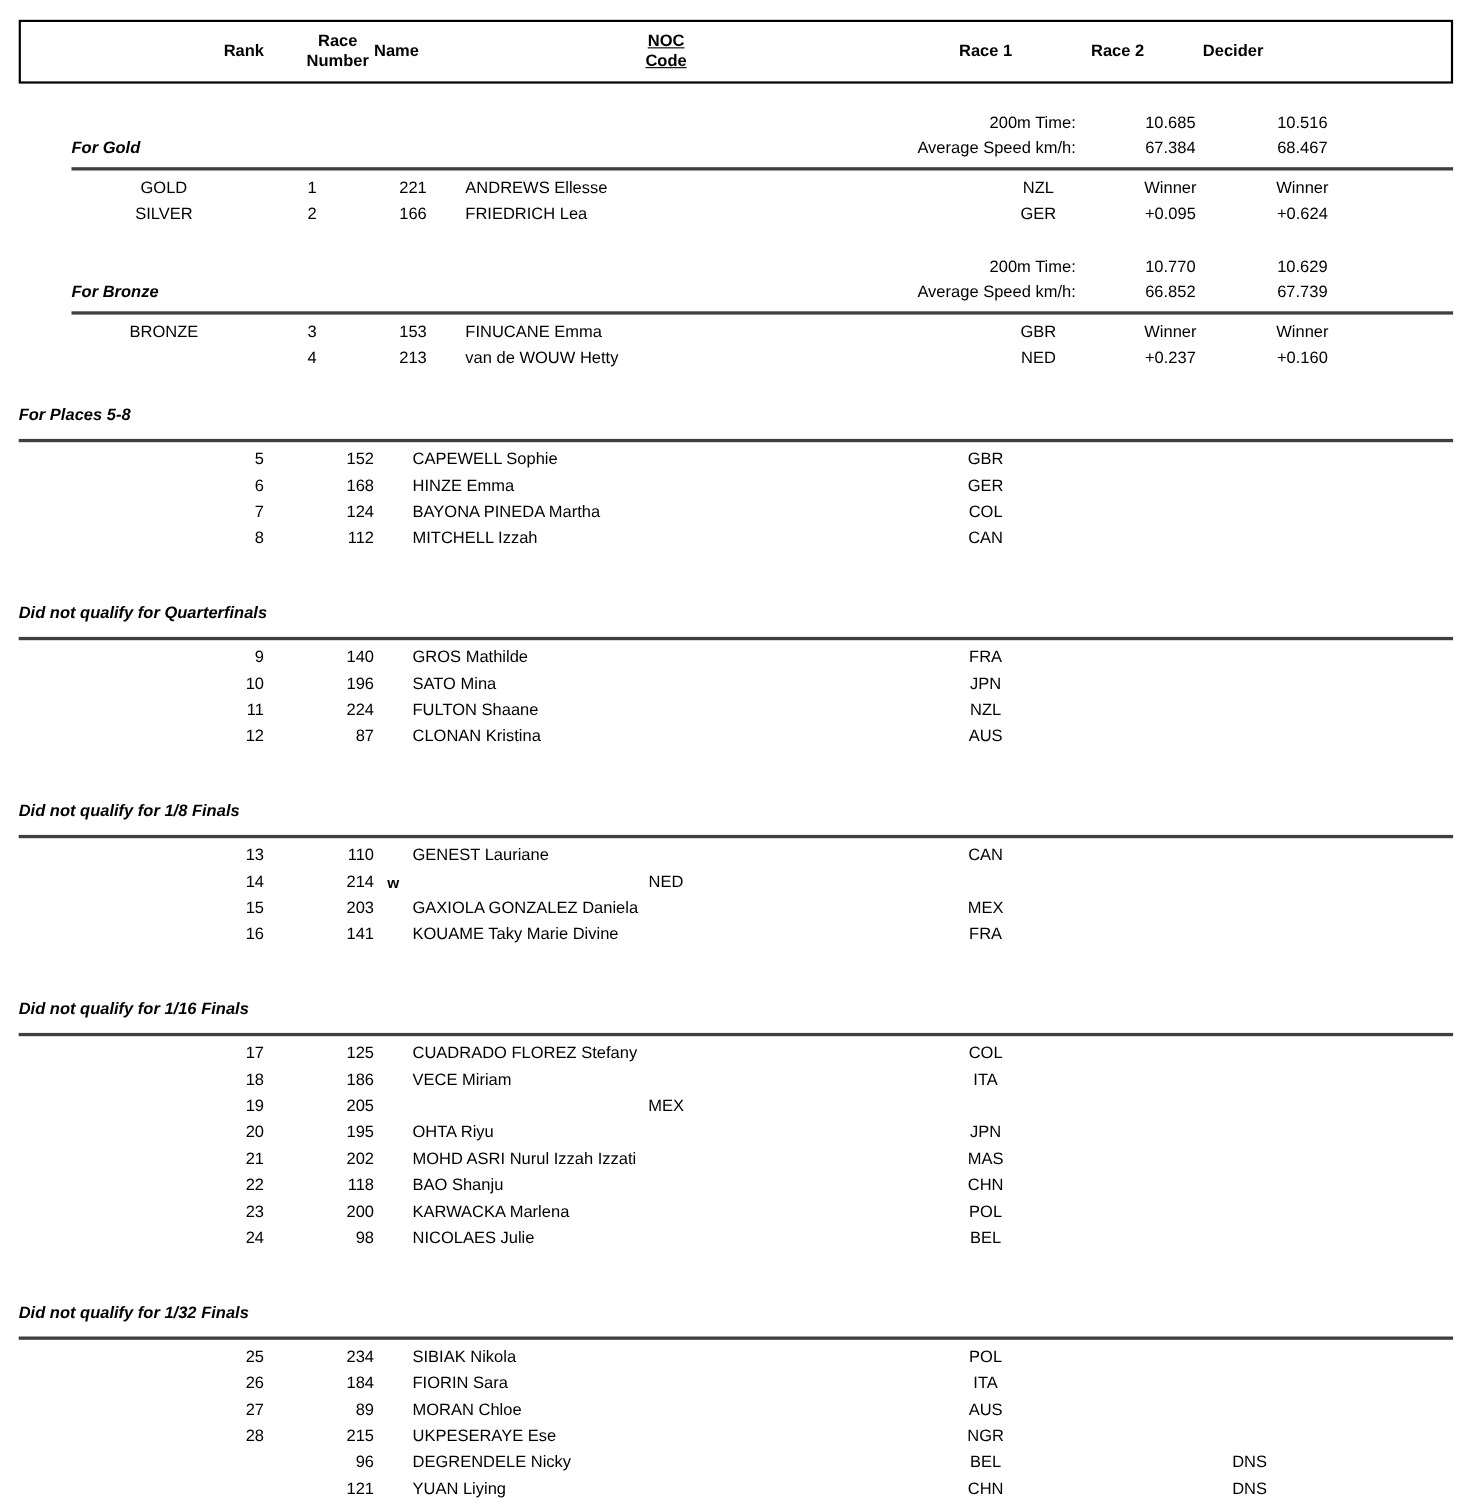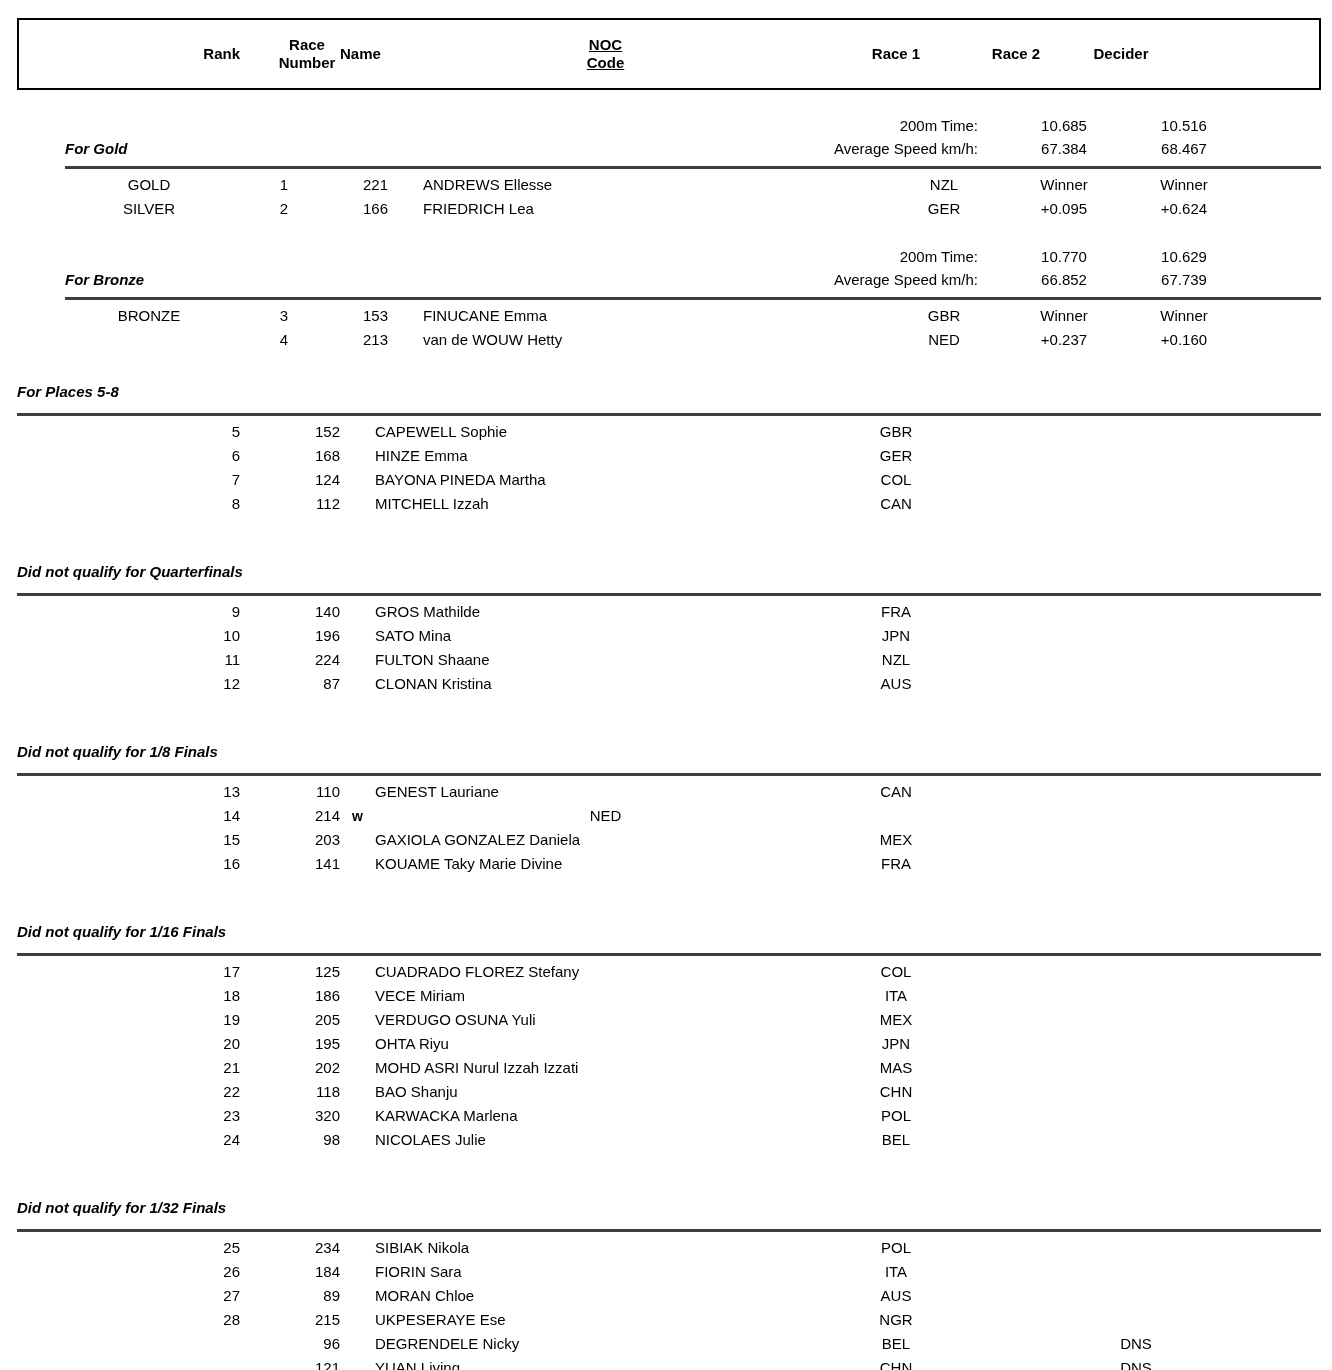"Rank" .header-box { height: 72px -> 58px }
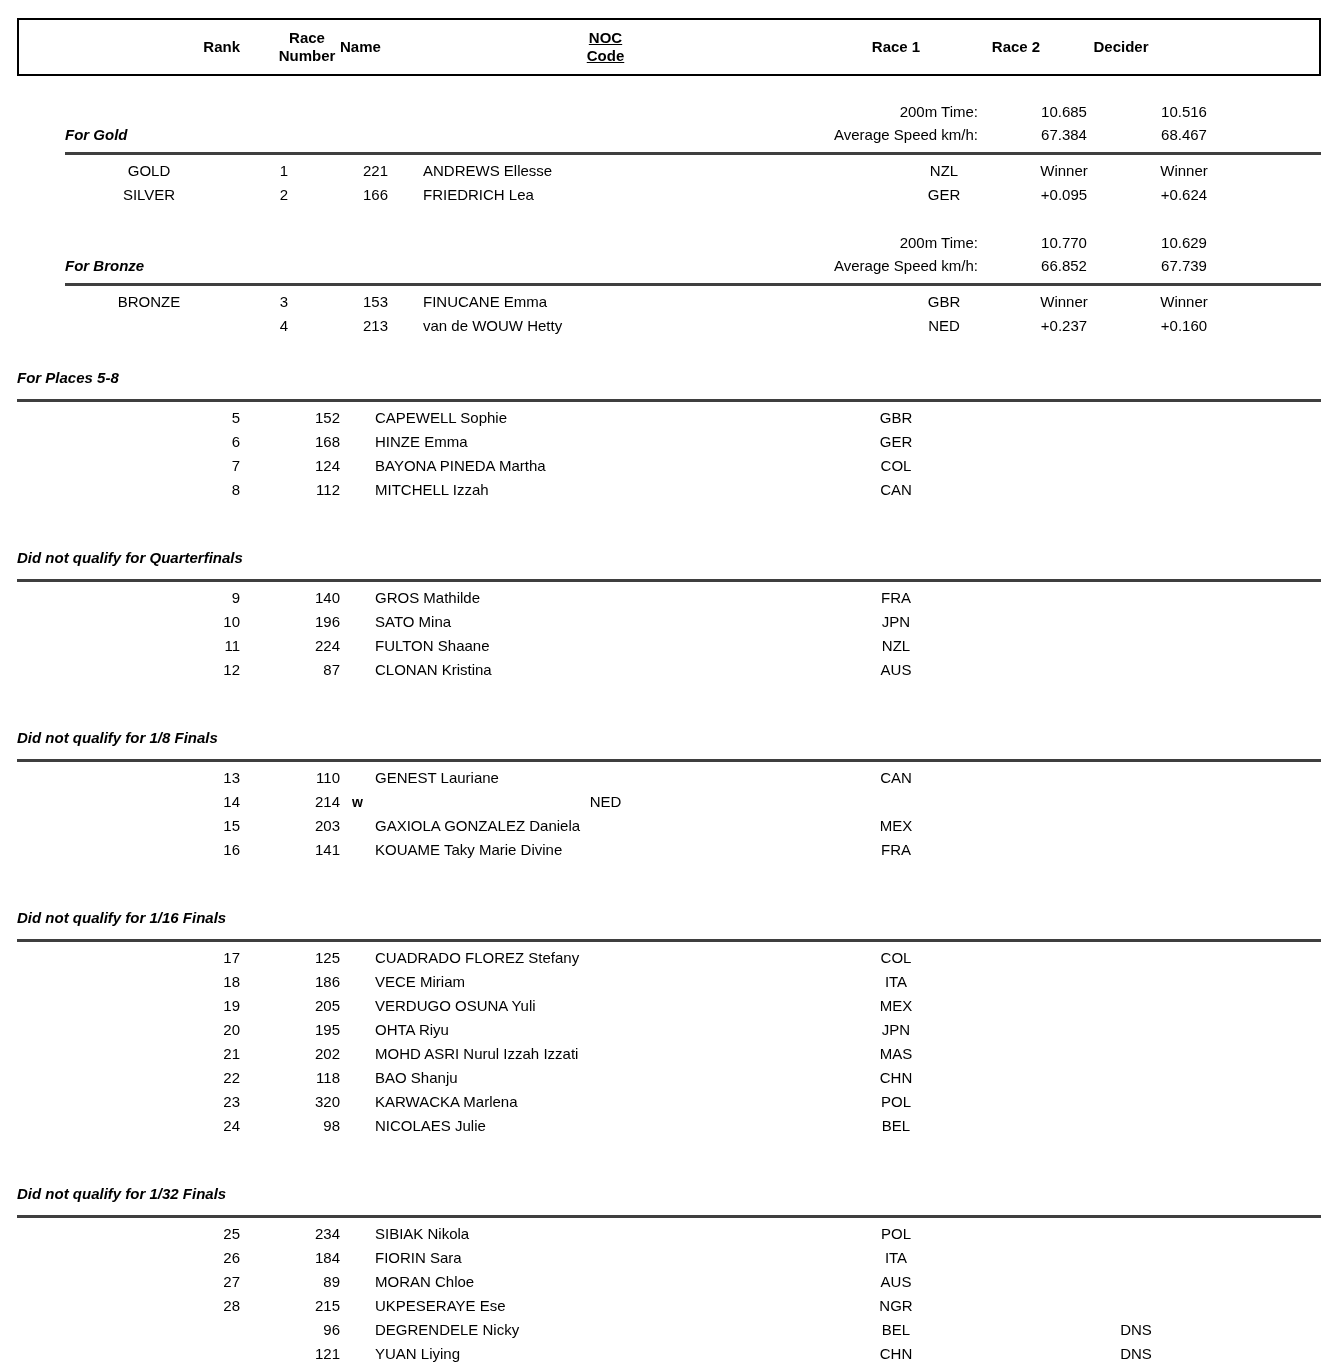"VERDUGO OSUNA Yuli" div.c-name { html: <div>VERDUGO OSUNA Yuli</div> -> none }
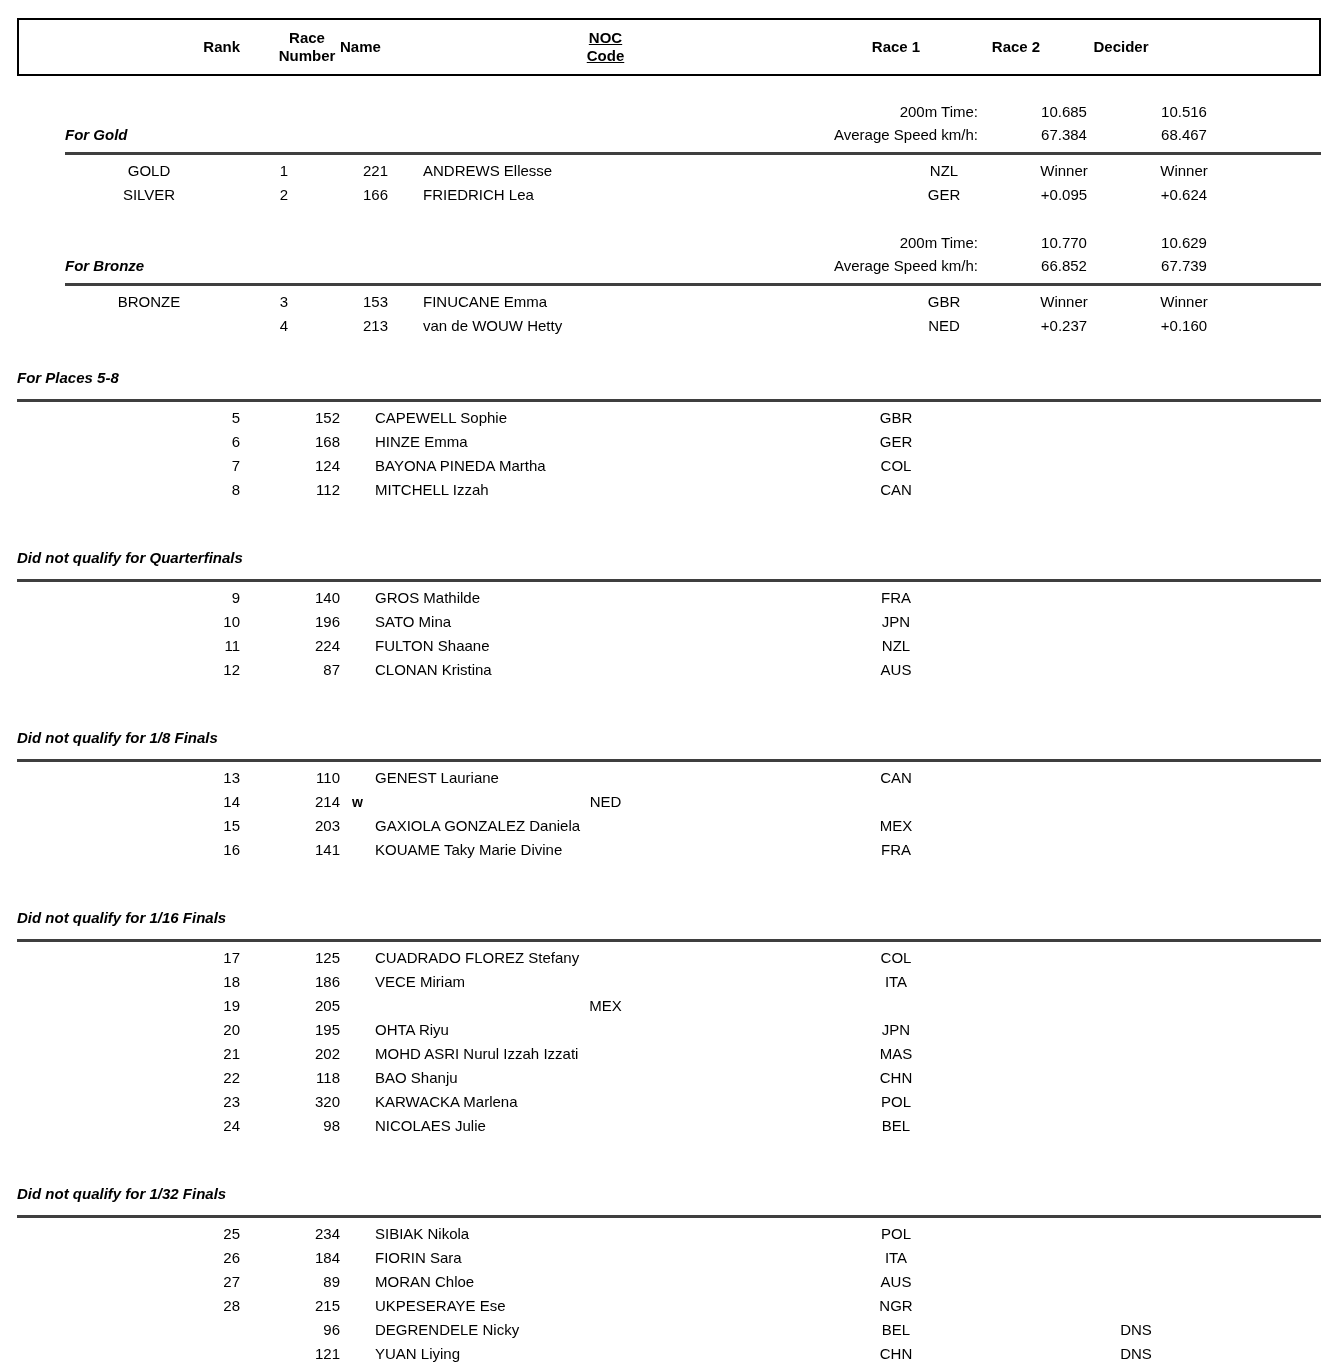"320" div.c-racenum { text: 320 -> 200 }
